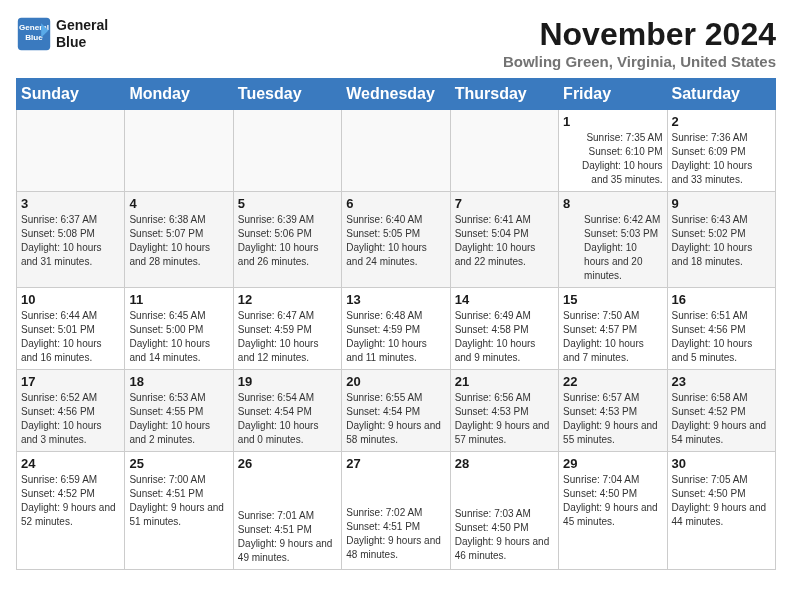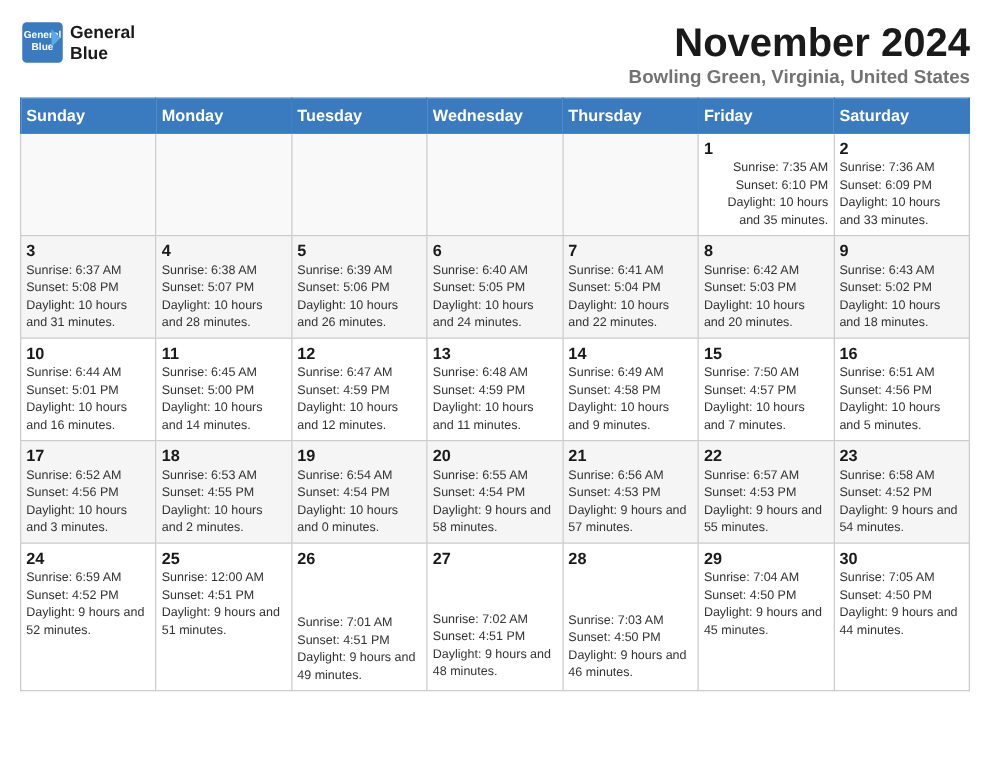"Sunday" thead th { font-size: 13px -> 16px }
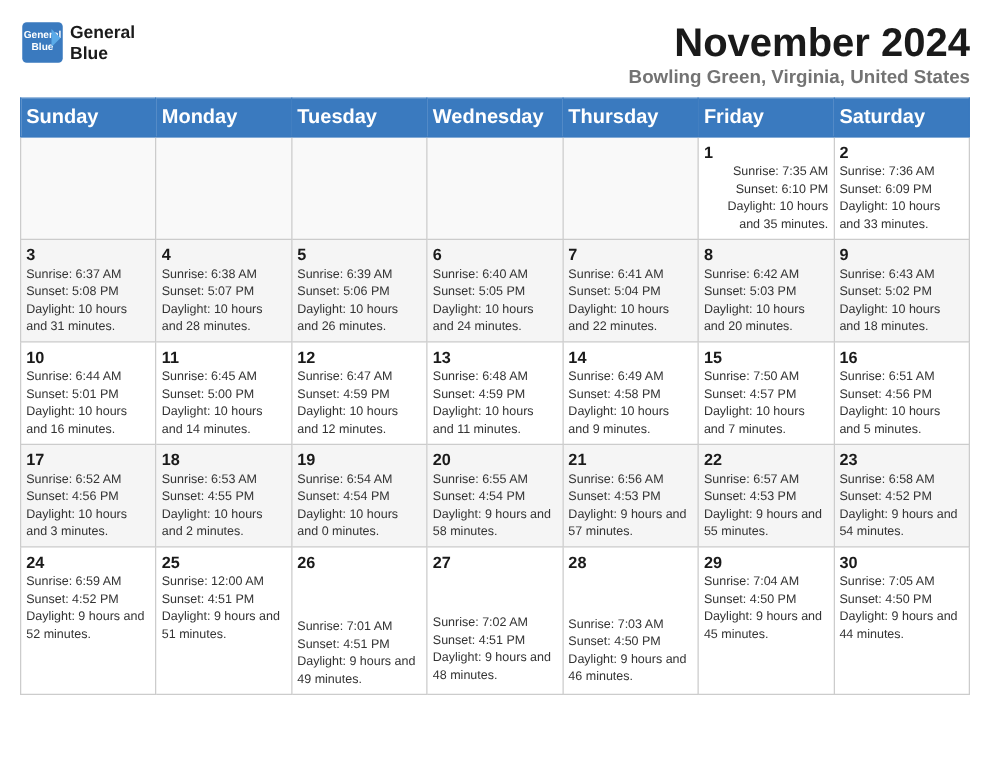"Sunrise: 6:42 AM" div.day-info { margin-left: none -> 21px }
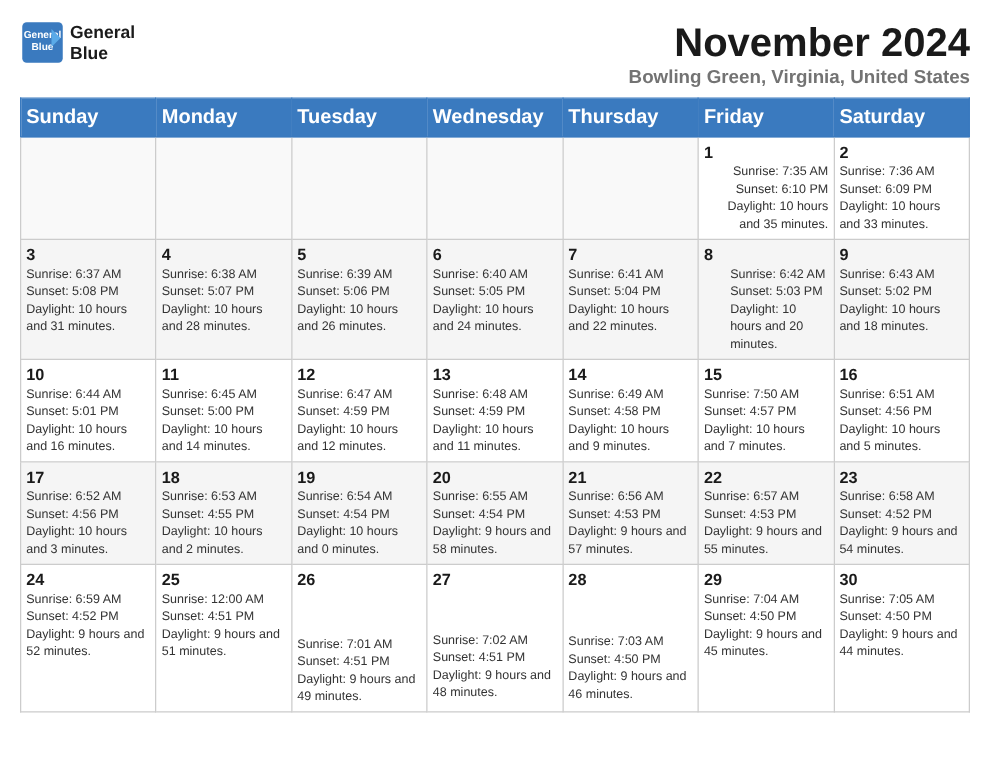"Sunrise: 12:00 AM" div.day-info { text: 12:00 -> 7:00 }
